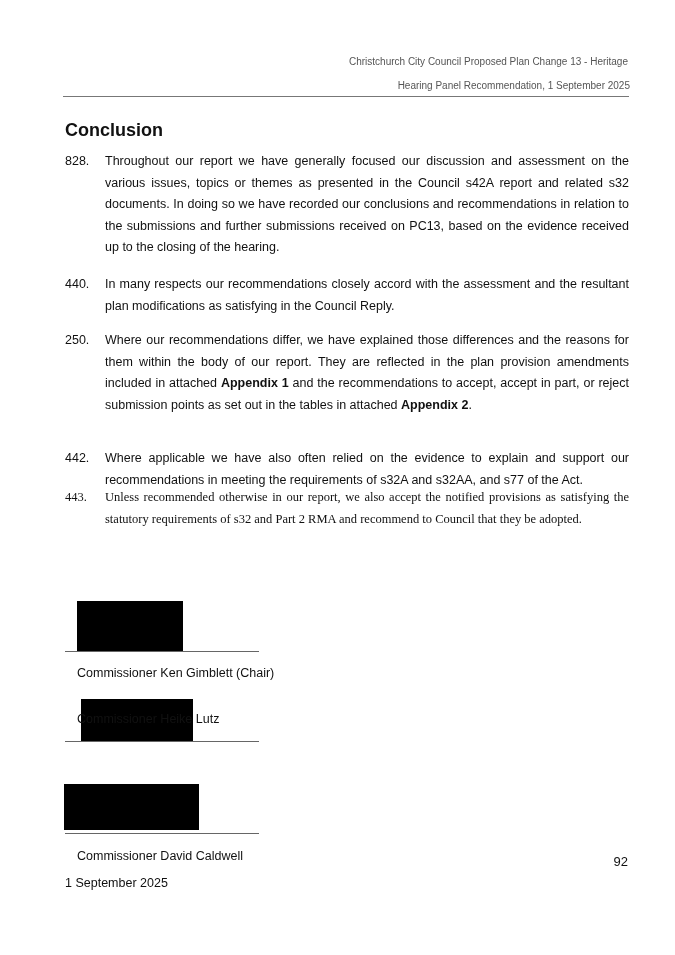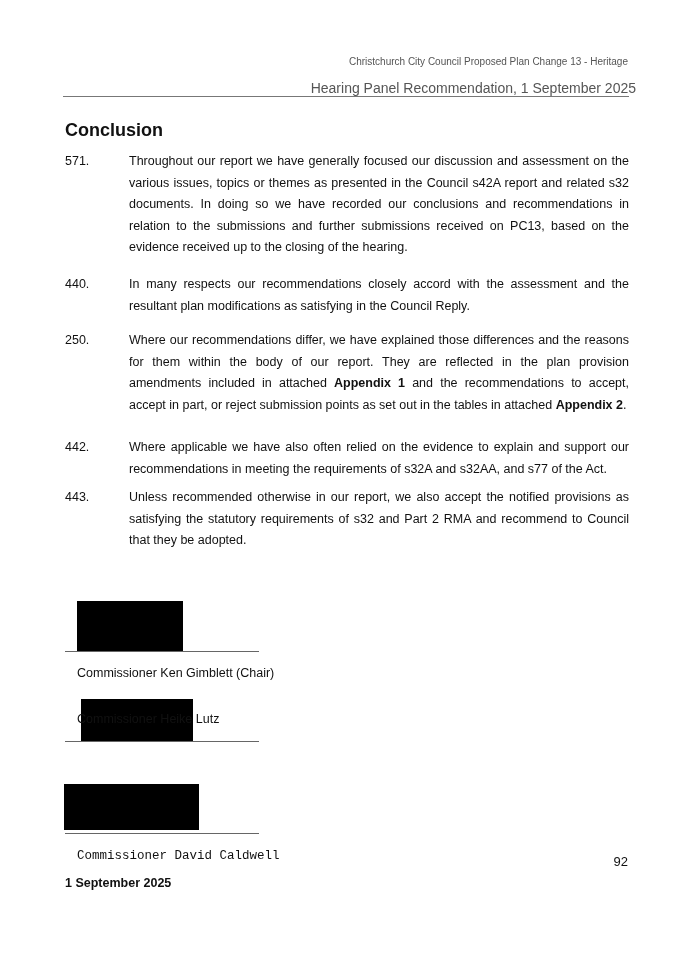"Hearing Panel Recommendation, 1" .header-line2 { font-size: 14px -> 10px; right: 39px -> 45px }
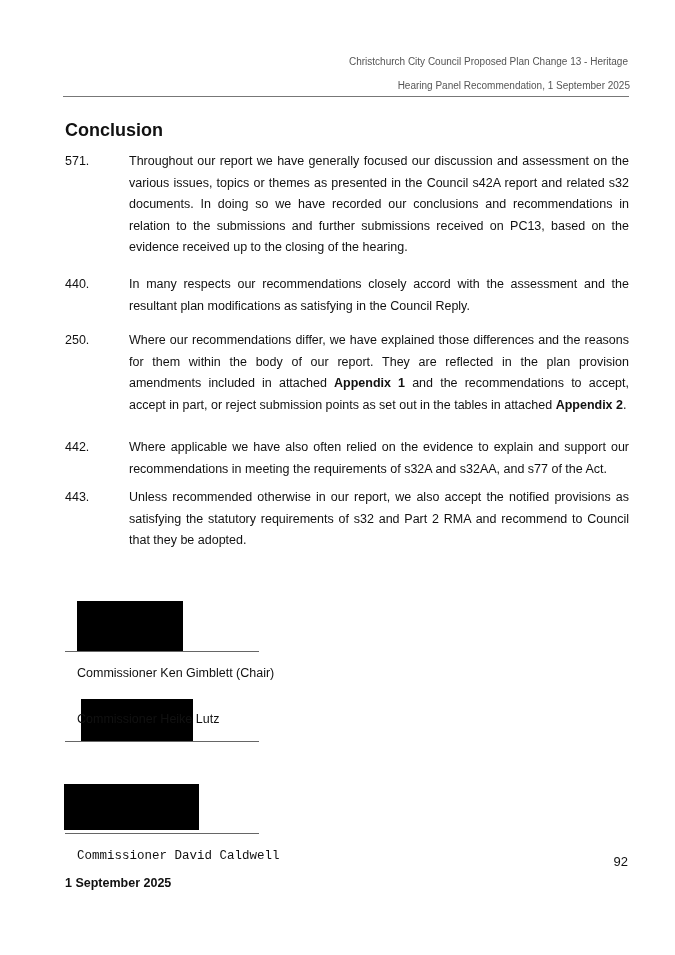"571." span.num { text: 571 -> 828 }
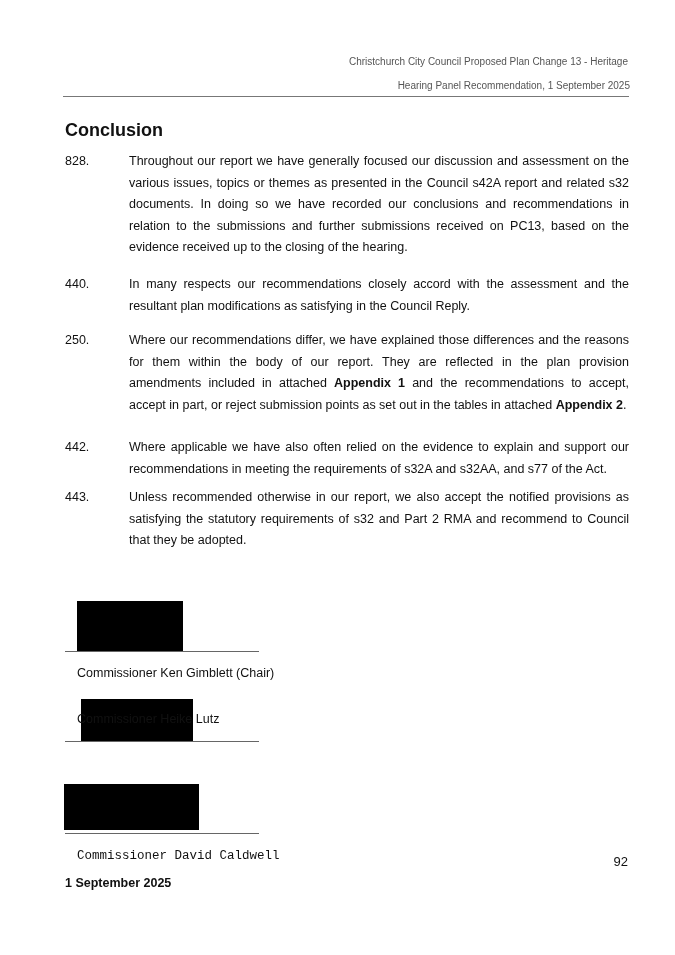"Throughout our report we have" .para .text { margin-left: 64px -> 40px }
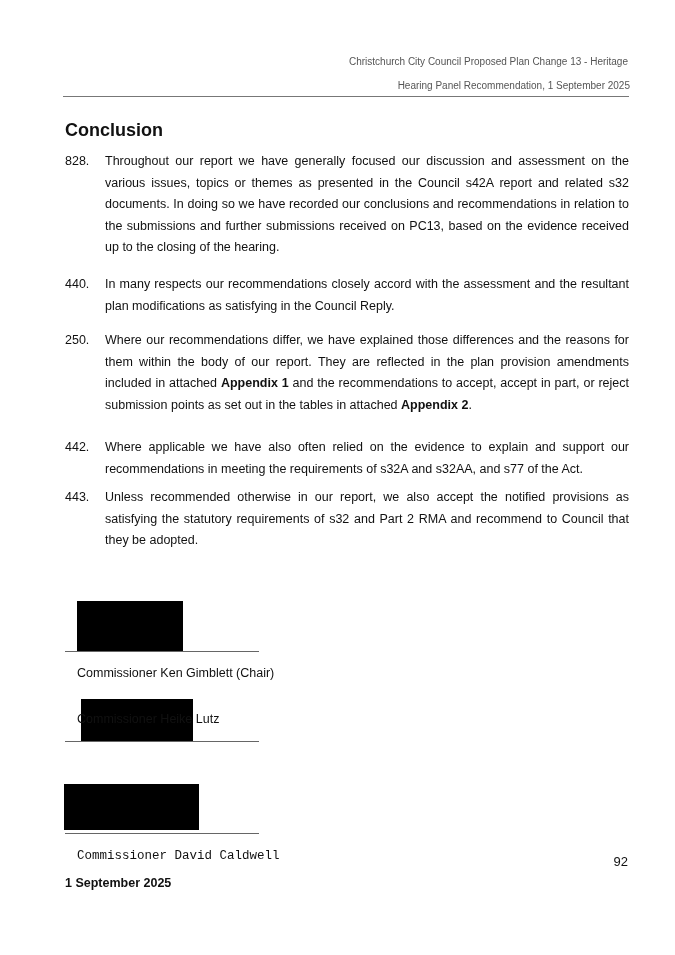"442." div.para { top: 437px -> 448px }
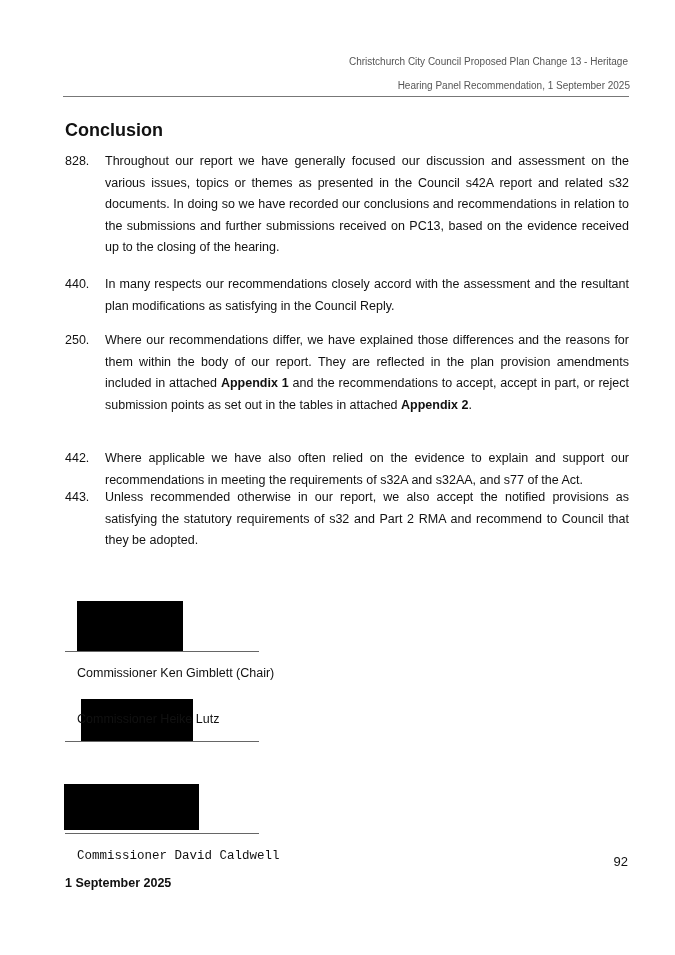"443." div.para { font-family: none -> Liberation Serif, serif }
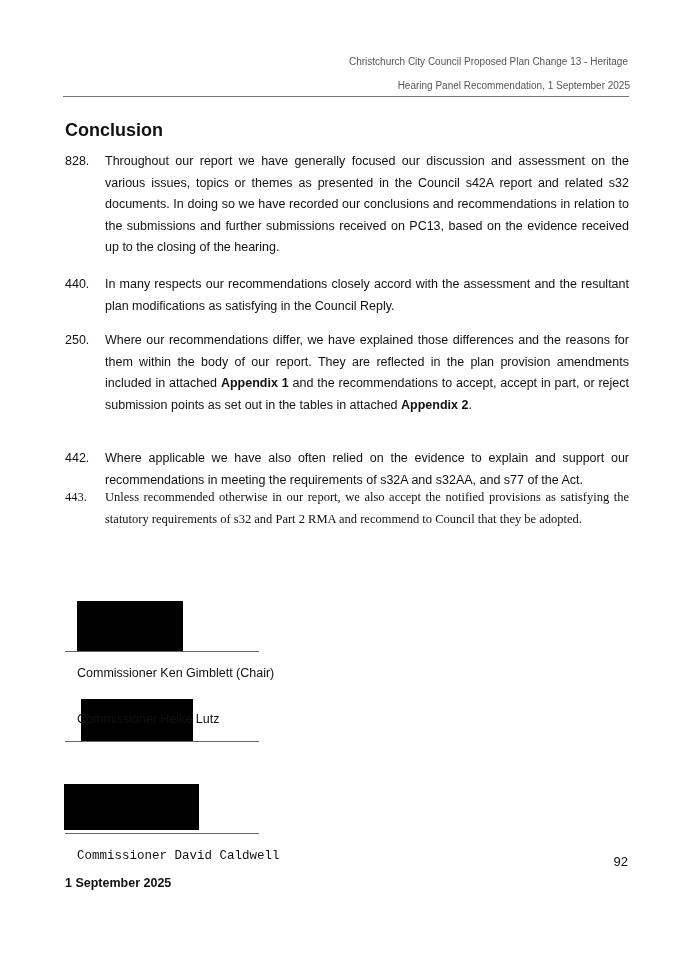"Commissioner David Caldwell" div.sig-name { font-family: Liberation Mono, monospace -> none }
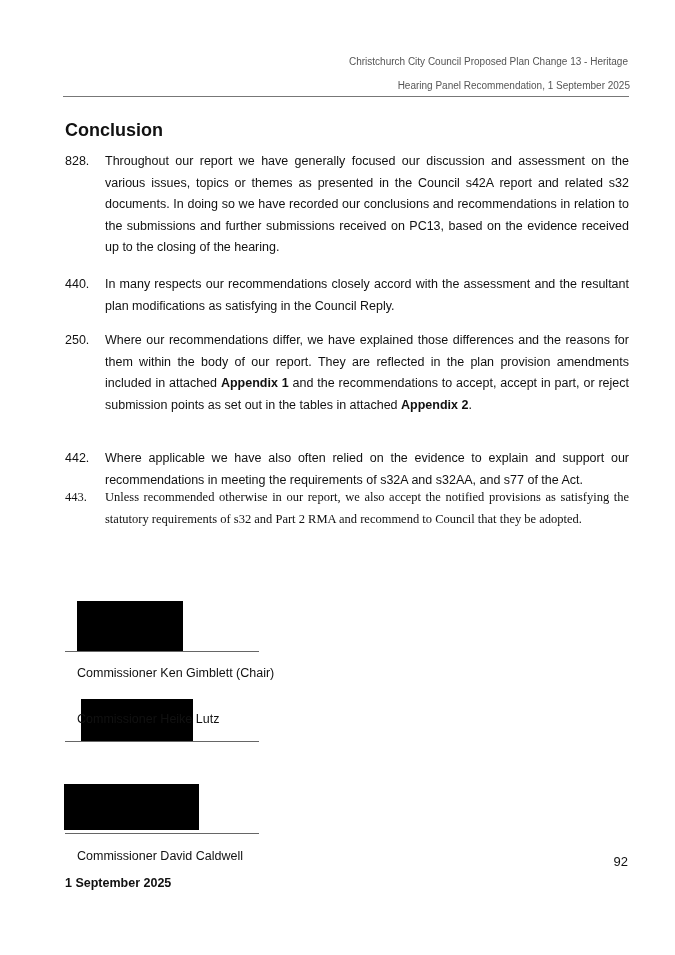"1 September 2025" .date { font-weight: bold -> normal }
